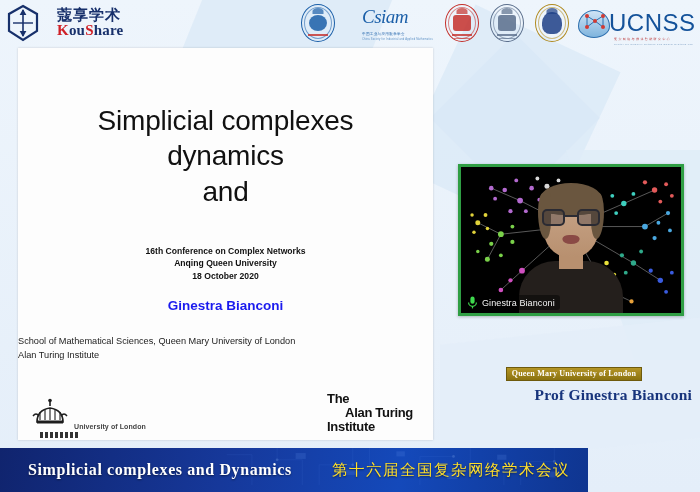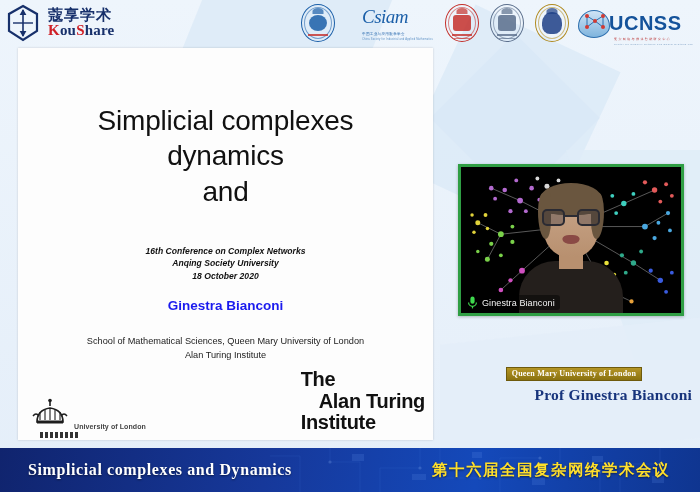"蔻享学术" .brand { gap: 8px -> 17px }
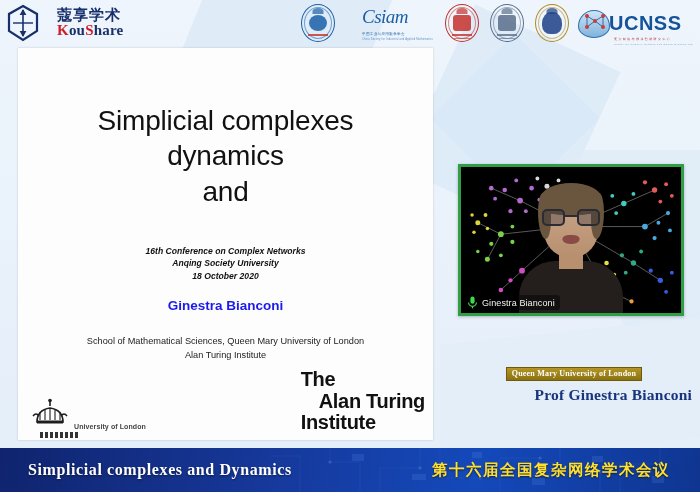"UCNSS" .ucnss-word { font-size: 20px -> 24px; font-weight: bold -> normal }
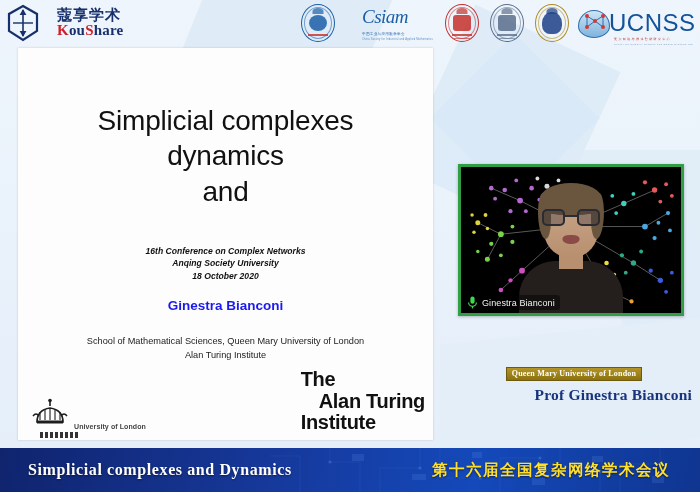"16th Conference on Complex Networks" .conf-block { font-style: italic -> none }
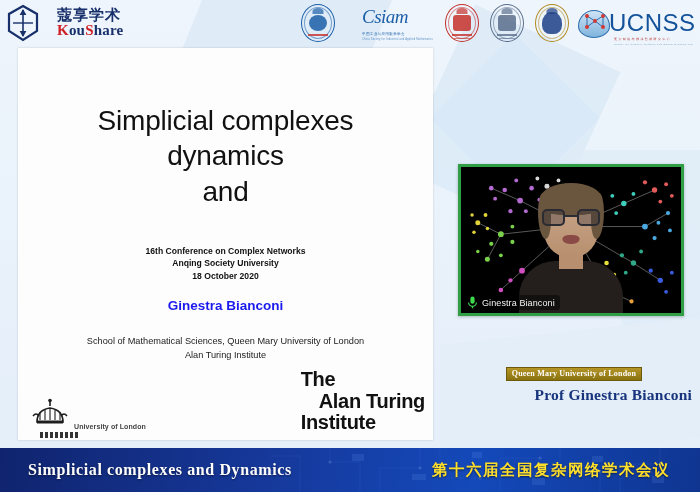"Anqing Society University" div { text: Society -> Queen }
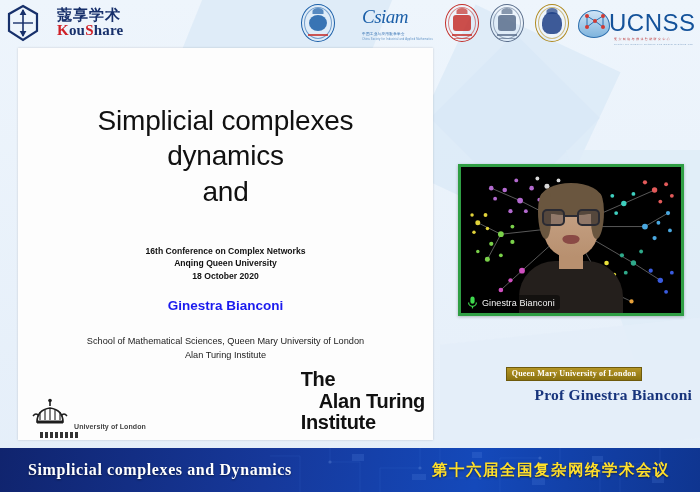"School of Mathematical Sciences, Queen" .affil { text-align: center -> none }
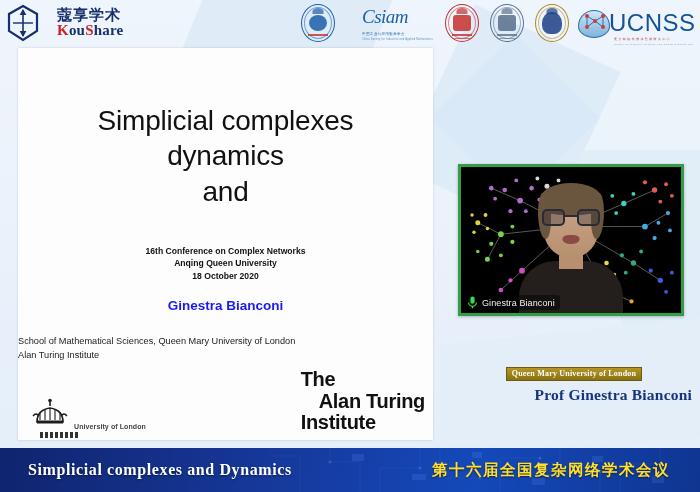"The" .ati { font-size: 20px -> 13px; right: 8px -> 20px }
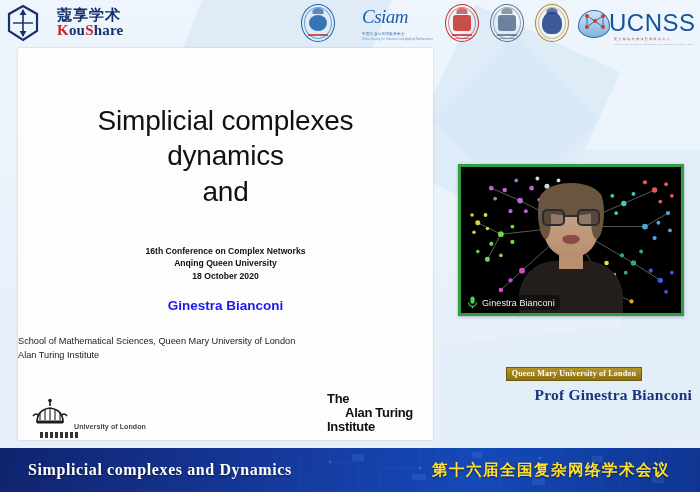"Simplicial complexes and Dynamics" .banner { width: 700px -> 588px }
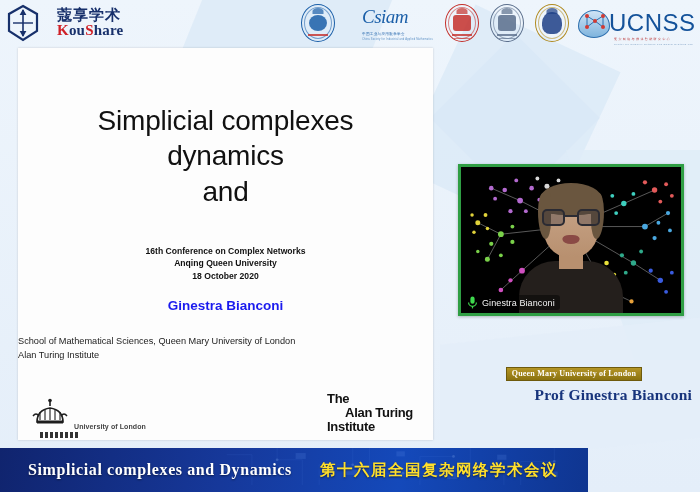"第十六届全国复杂网络学术会议" .banner-right { font-weight: bold -> normal; right: 30px -> 18px }
